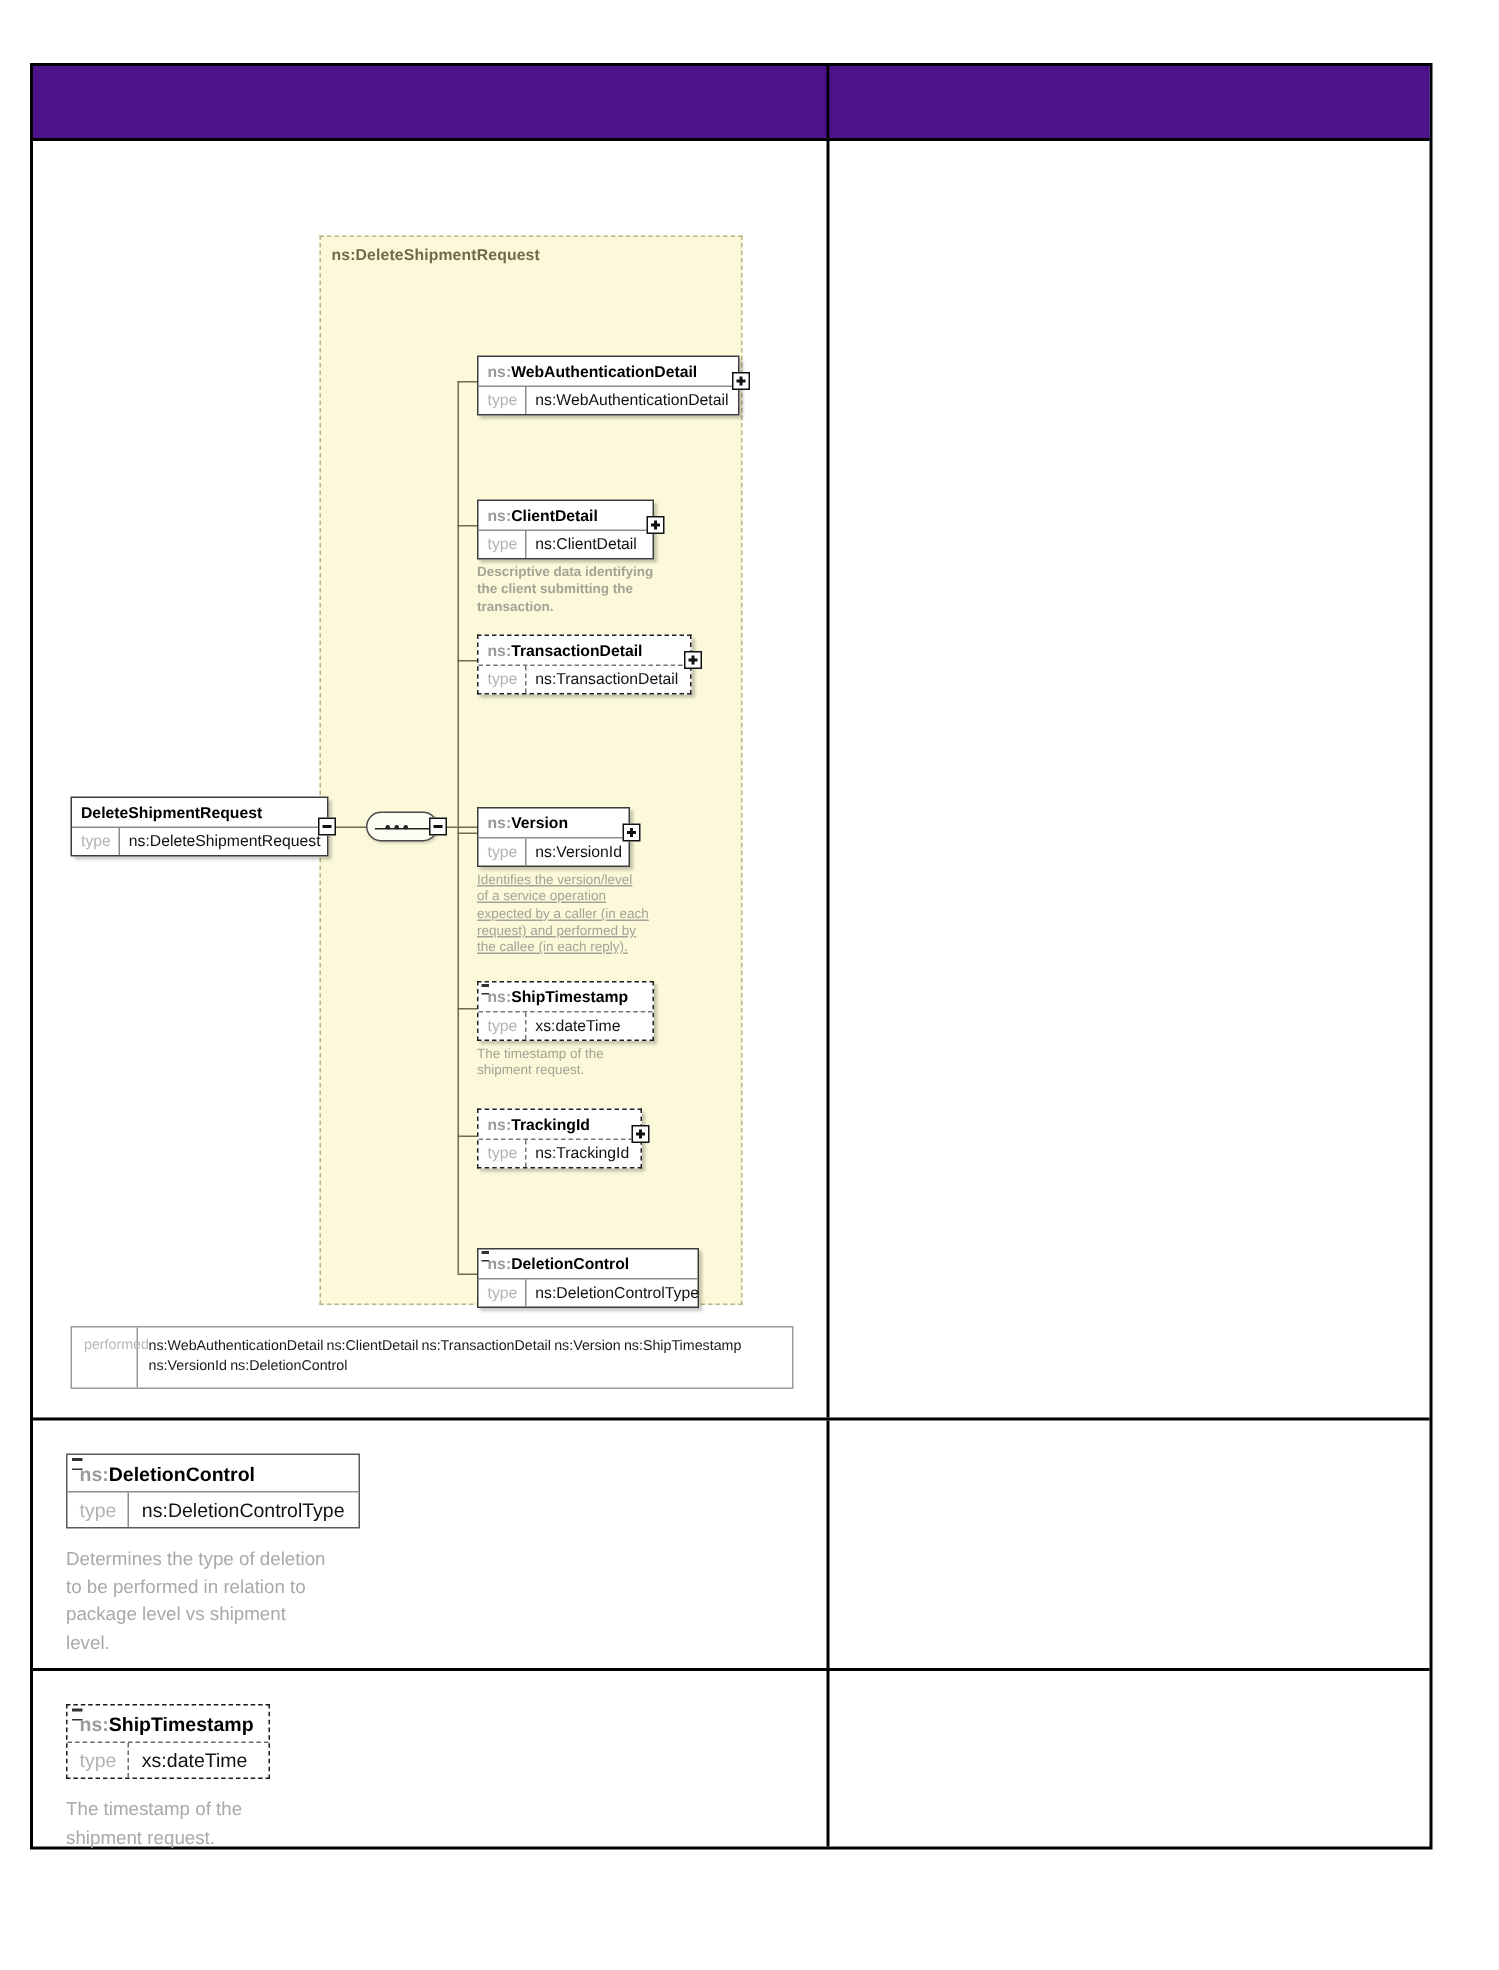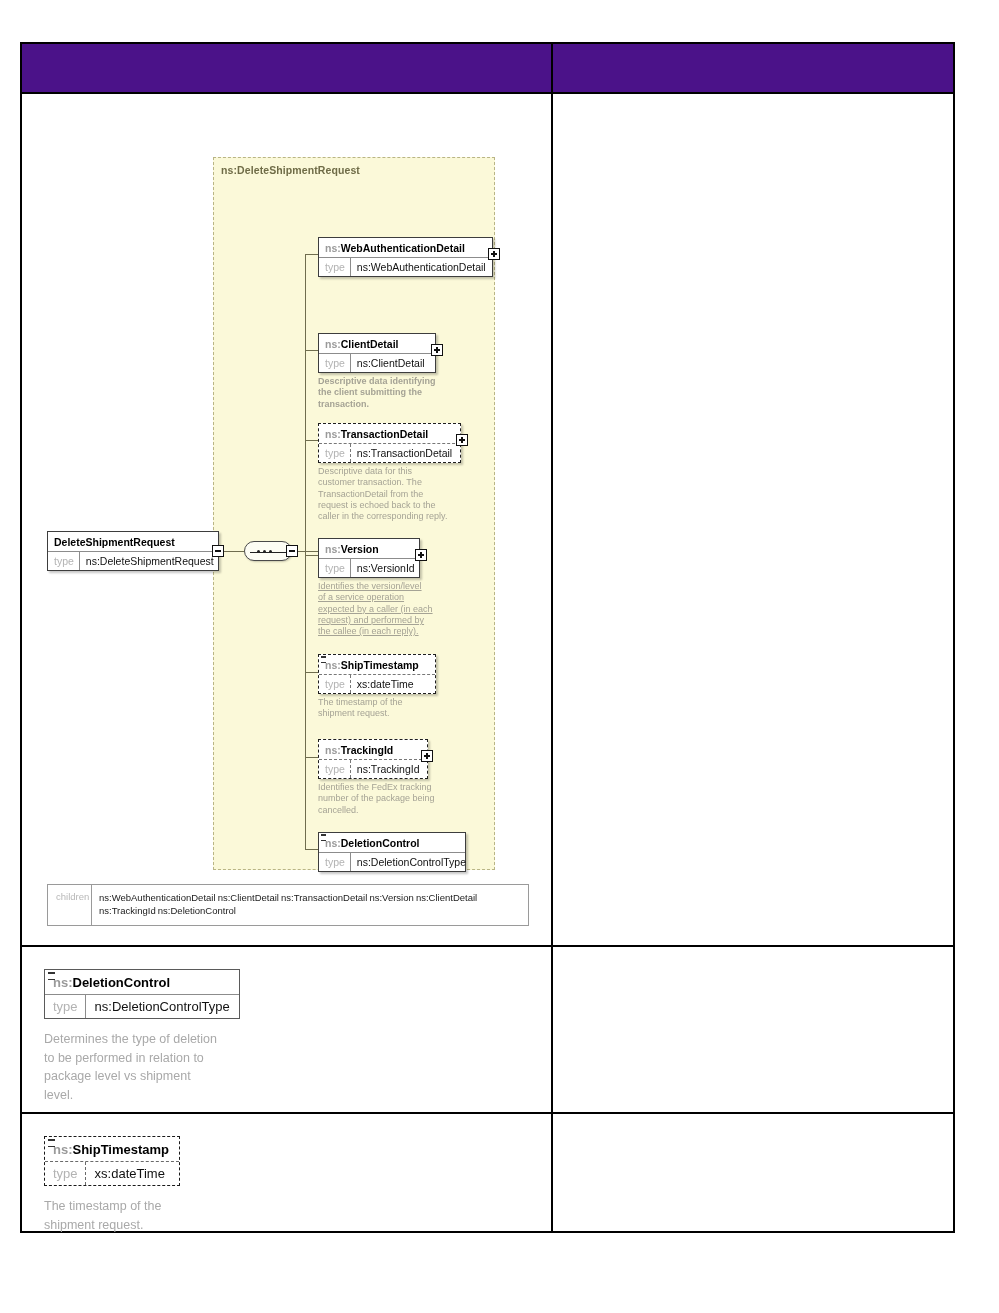"Descriptive data for this" div.edesc { html: <div>Descriptive data for this customer transaction. The TransactionDetail from the request is echoed back to the caller in the corresponding reply.</div> -> none }
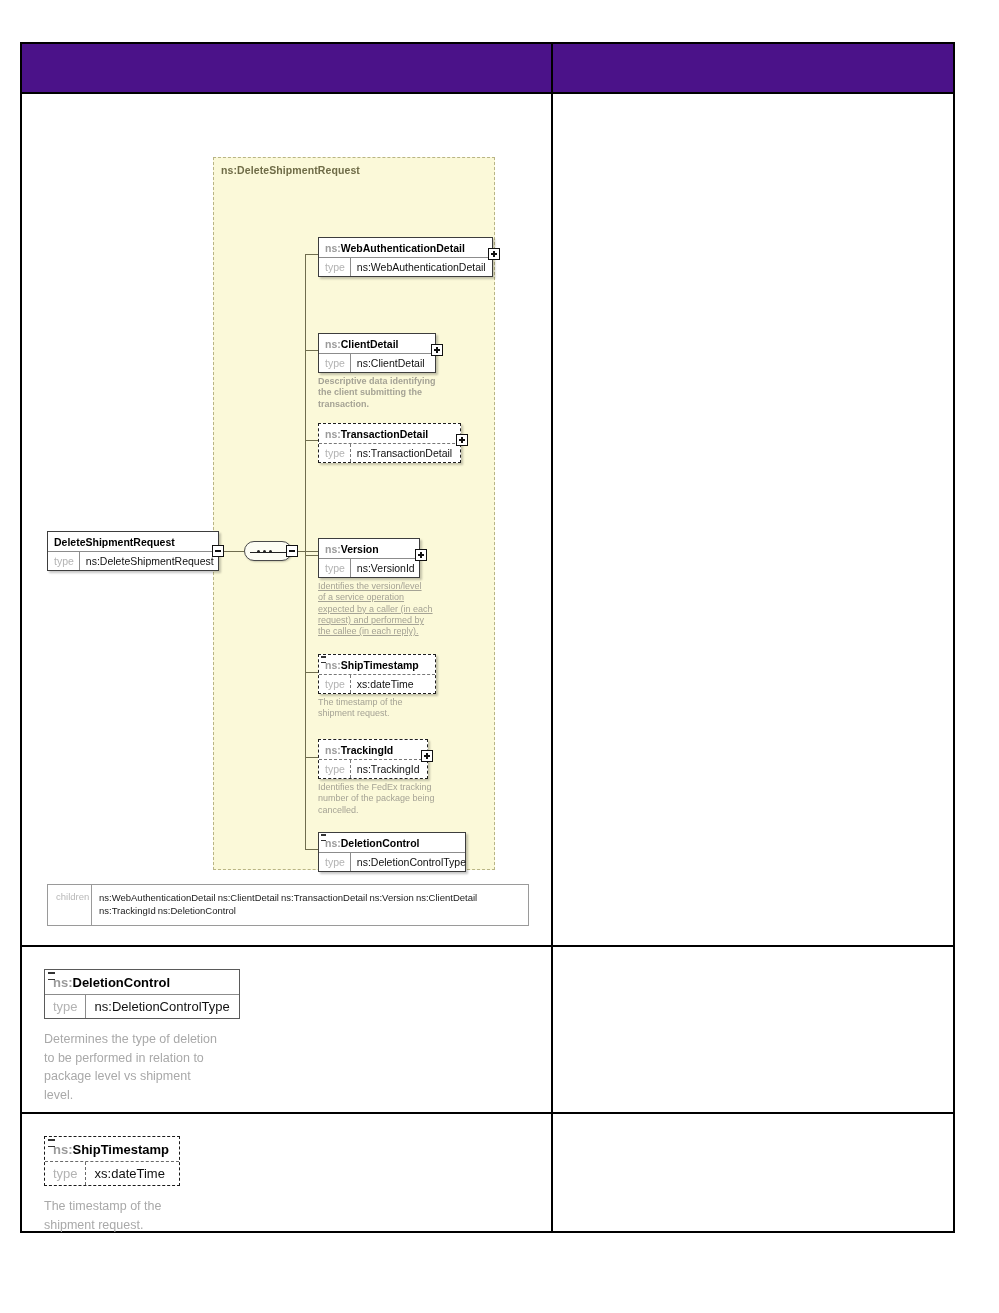"Identifies the FedEx tracking" div.edesc { html: <div>Identifies the FedEx tracking number of the package being cancelled.</div> -> none }
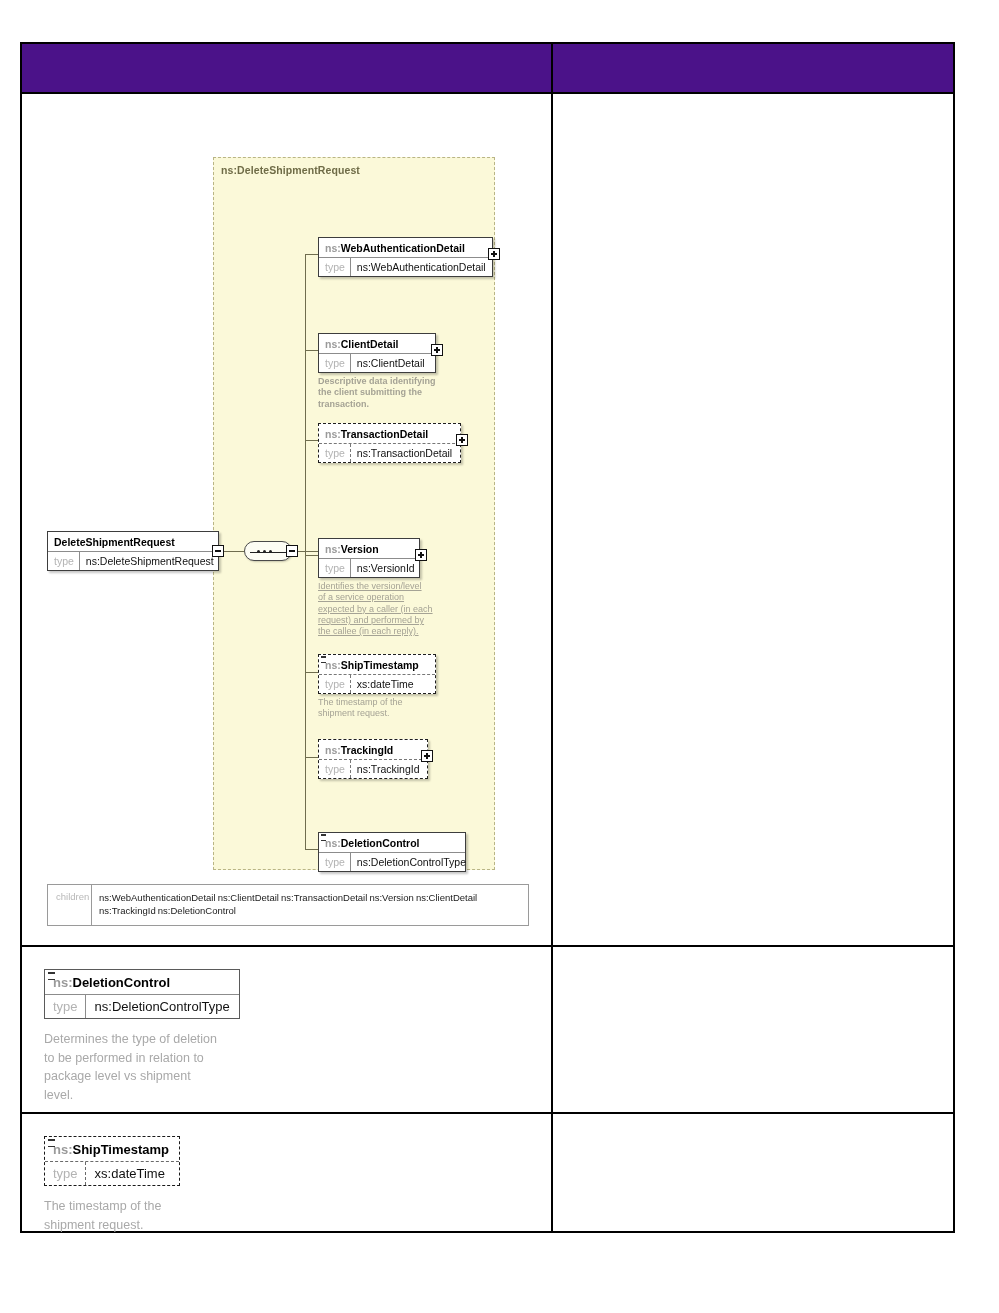"children" div.children-label { text: children -> performed }
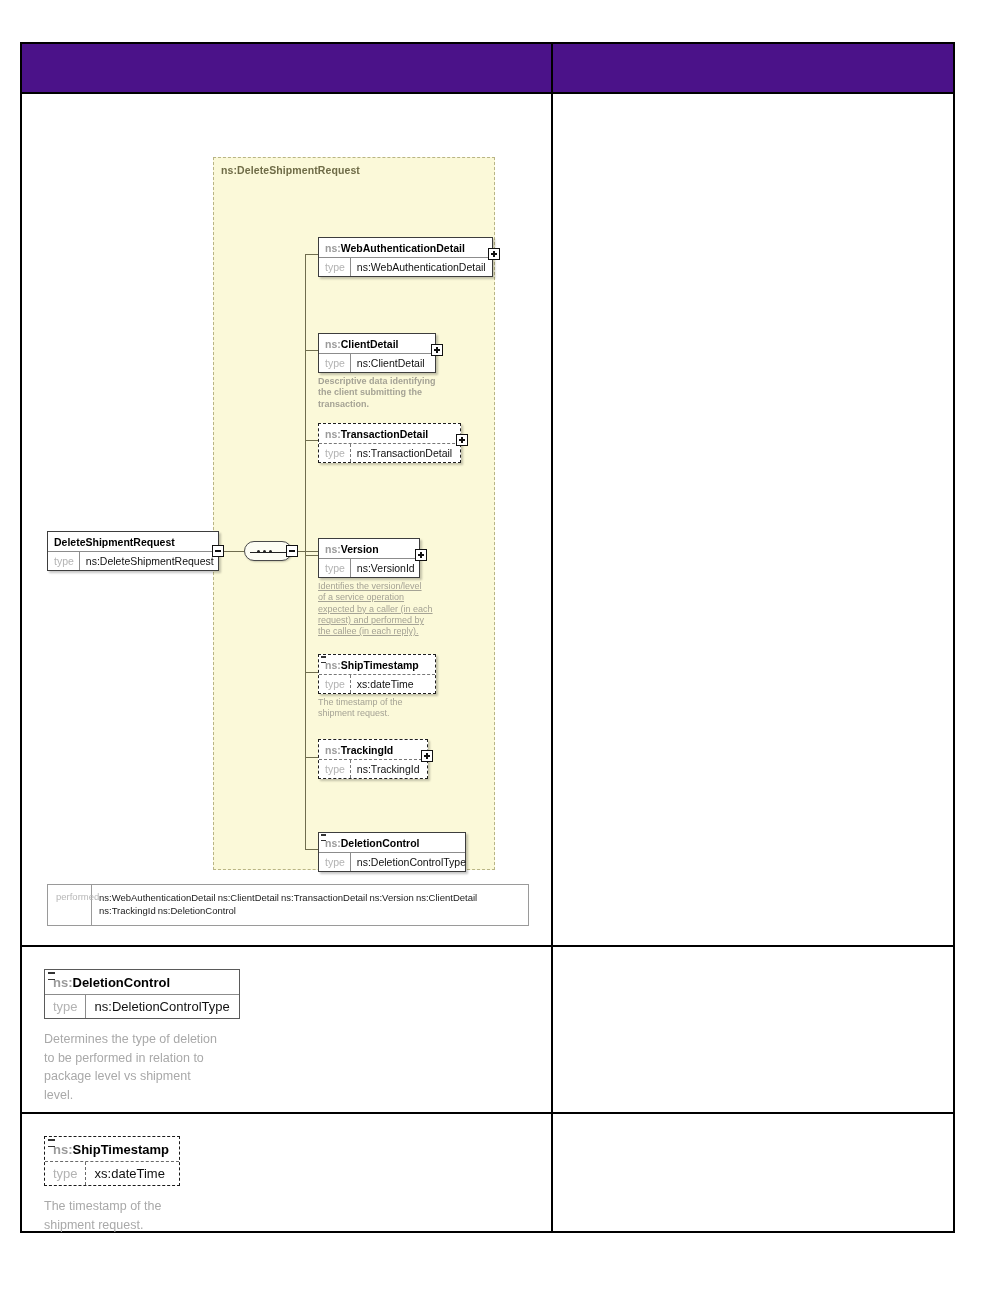"ns:WebAuthenticationDetail ns:ClientDetail" div.children-value { text: ns:ClientDetail ns:TrackingId -> ns:ShipTimestamp ns:VersionId }
